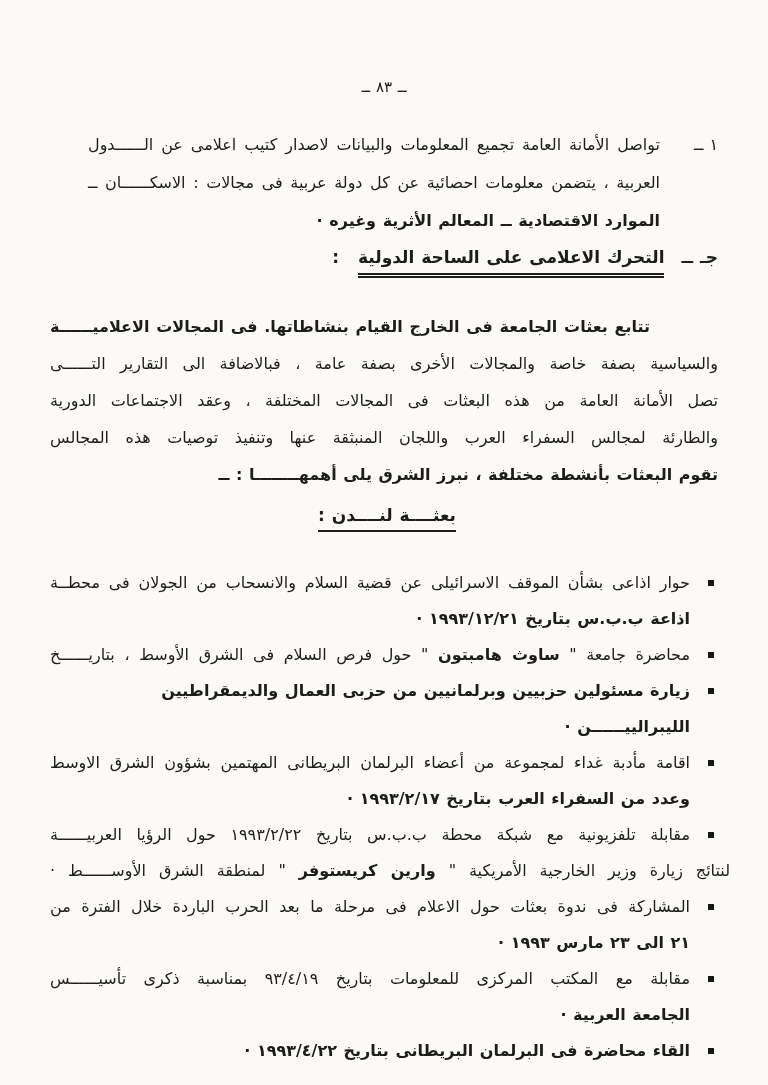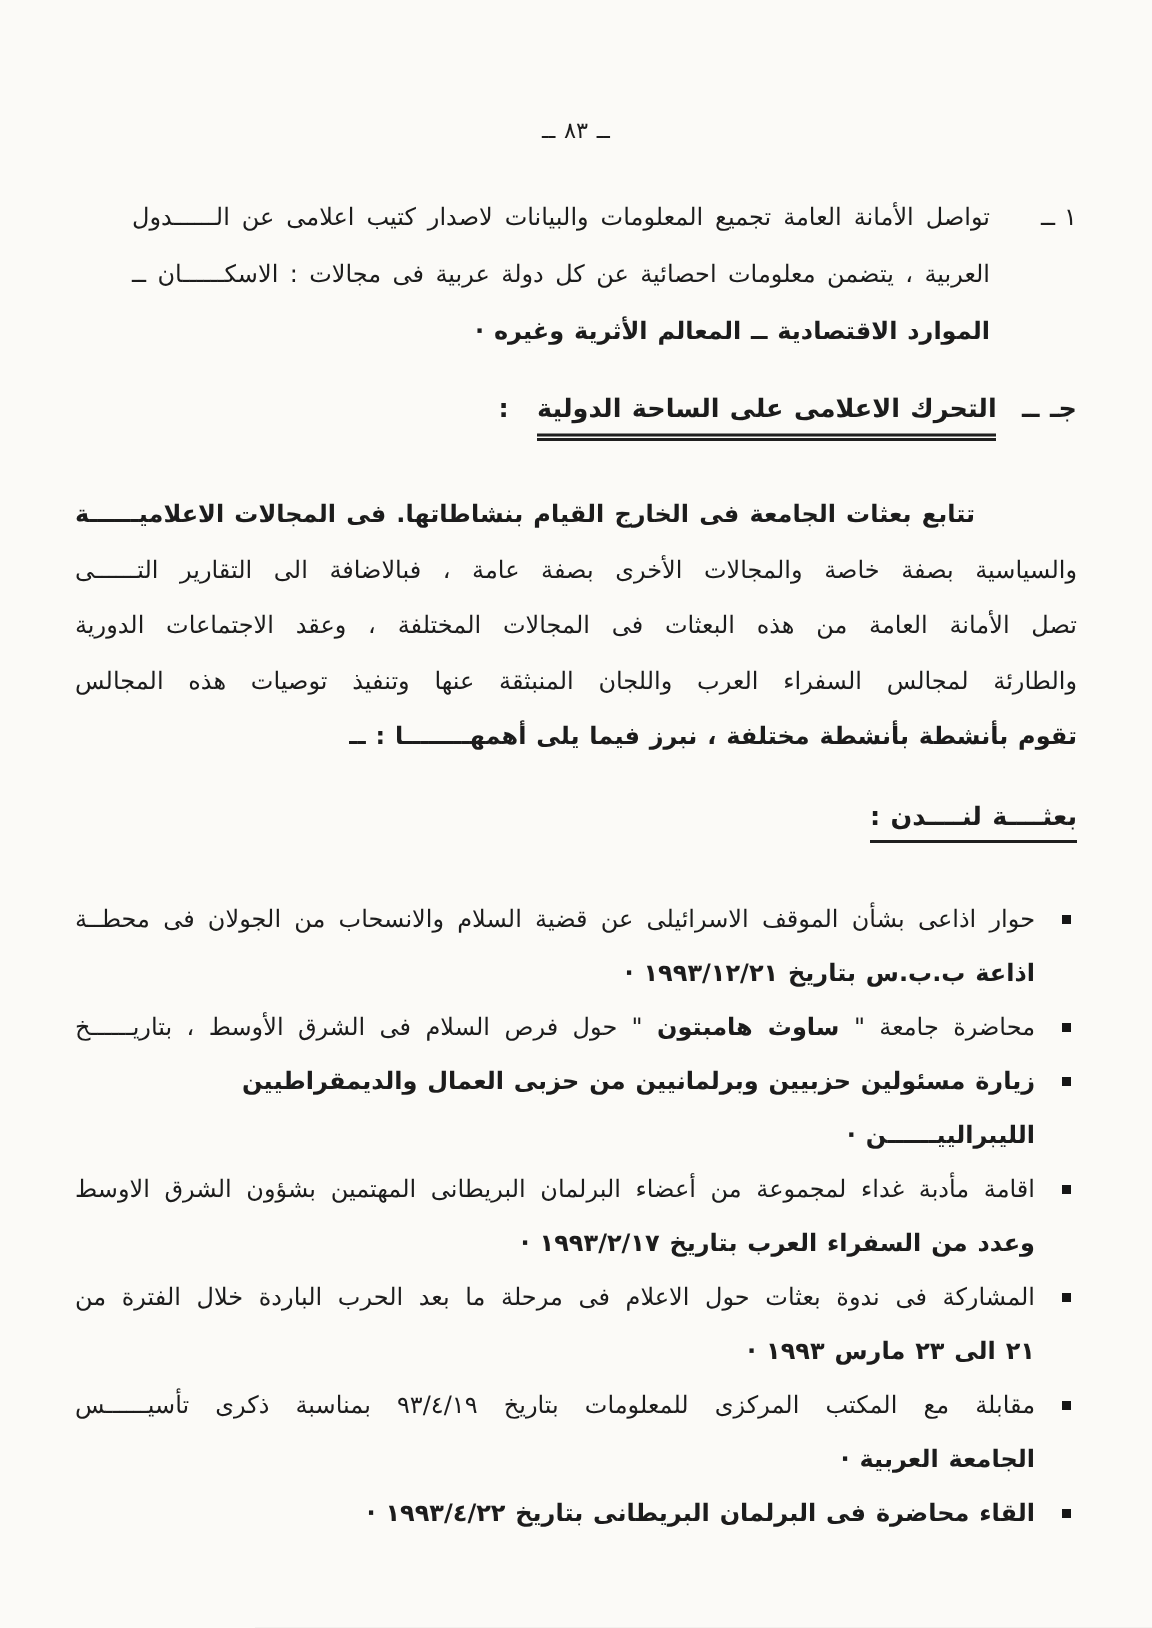"جـ ــ التحرك الاعلامى على" .section-heading { margin-top: 20px -> 4px }
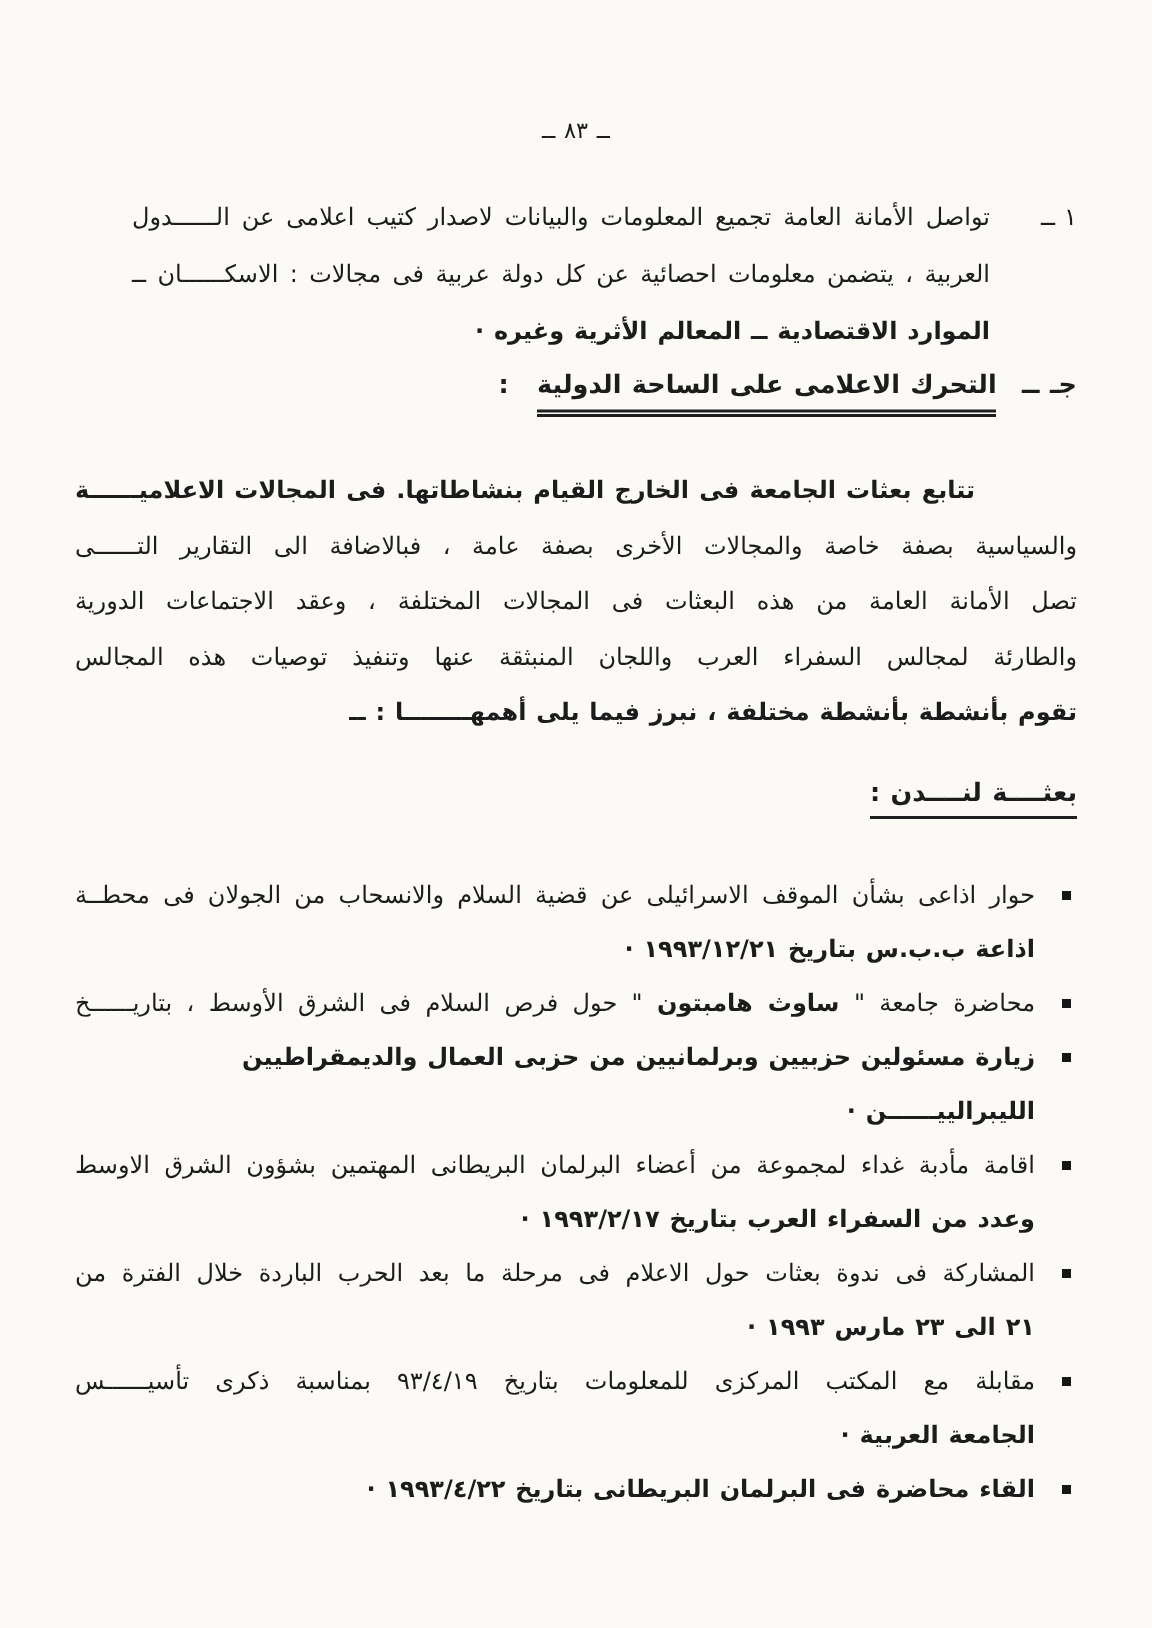"تقوم بأنشطة بأنشطة مختلفة ،" div.ln { text: بأنشطة بأنشطة مختلفة ، نبرز فيما -> البعثات بأنشطة مختلفة ، نبرز الشرق }
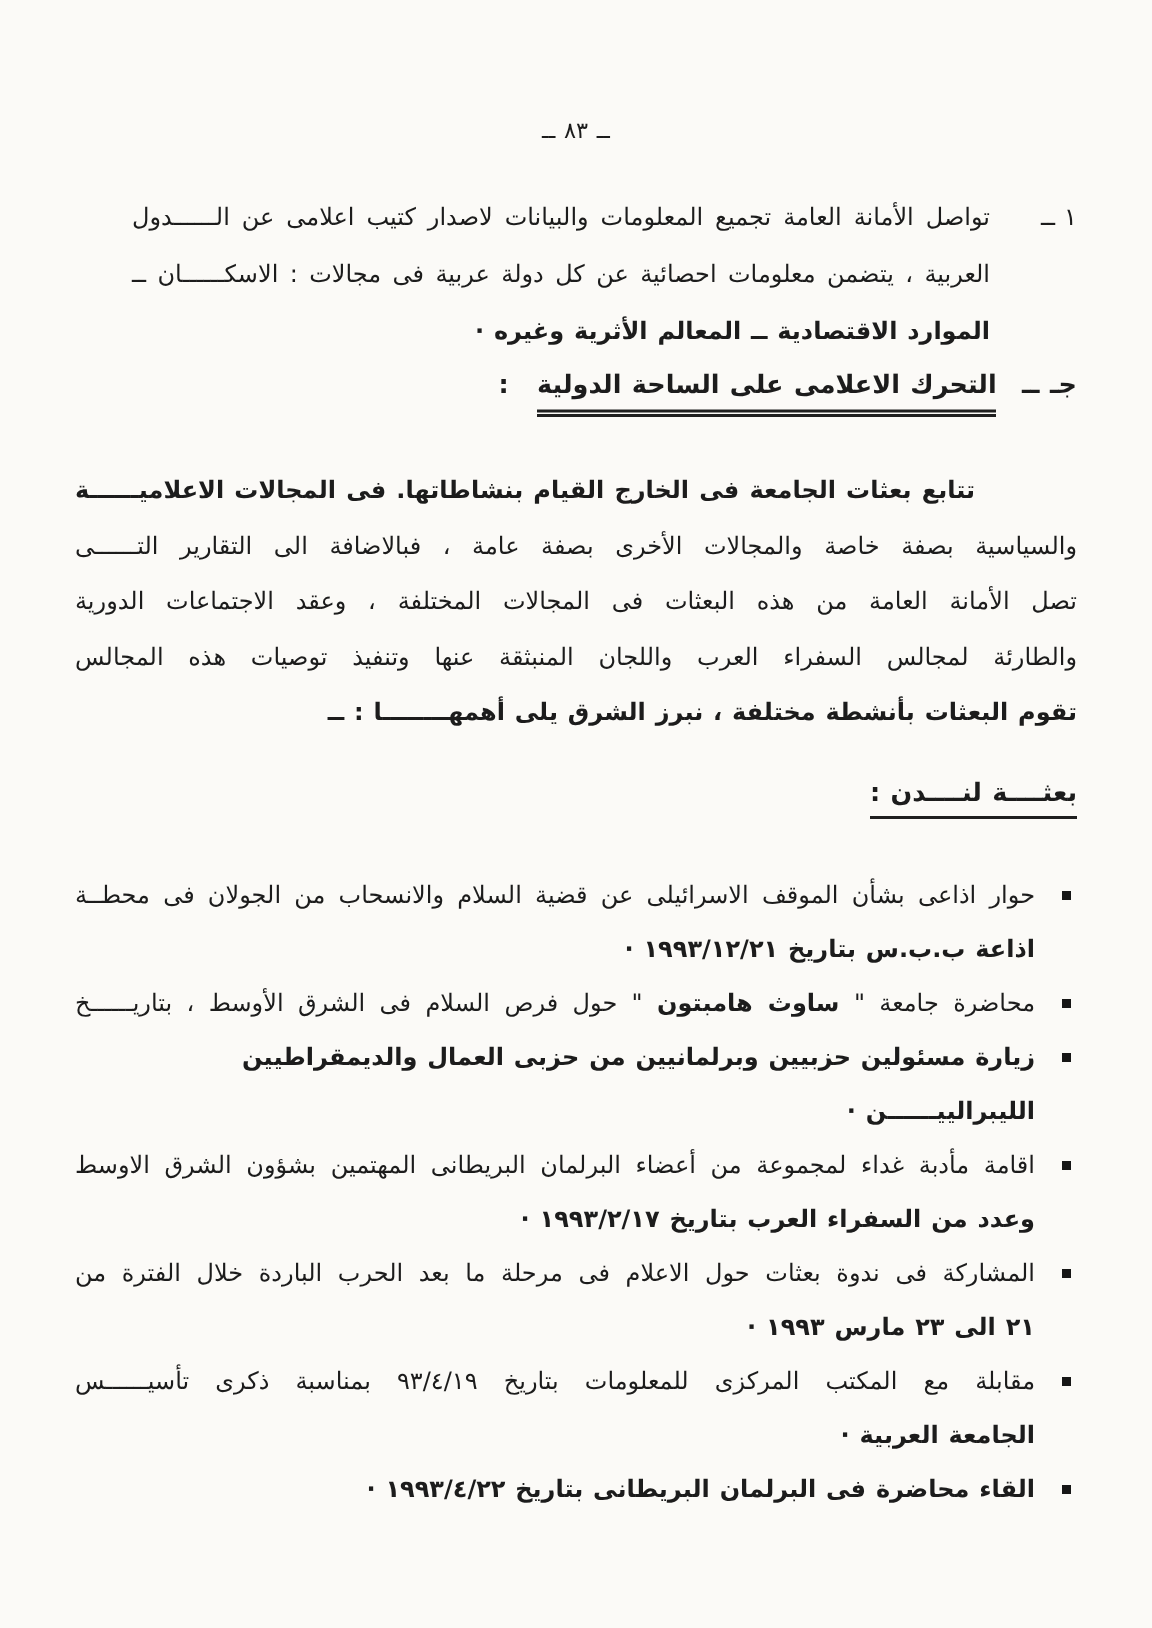"بعثــــة لنــــدن :" .mission-heading { margin-top: 26px -> 12px; text-align: right -> center }
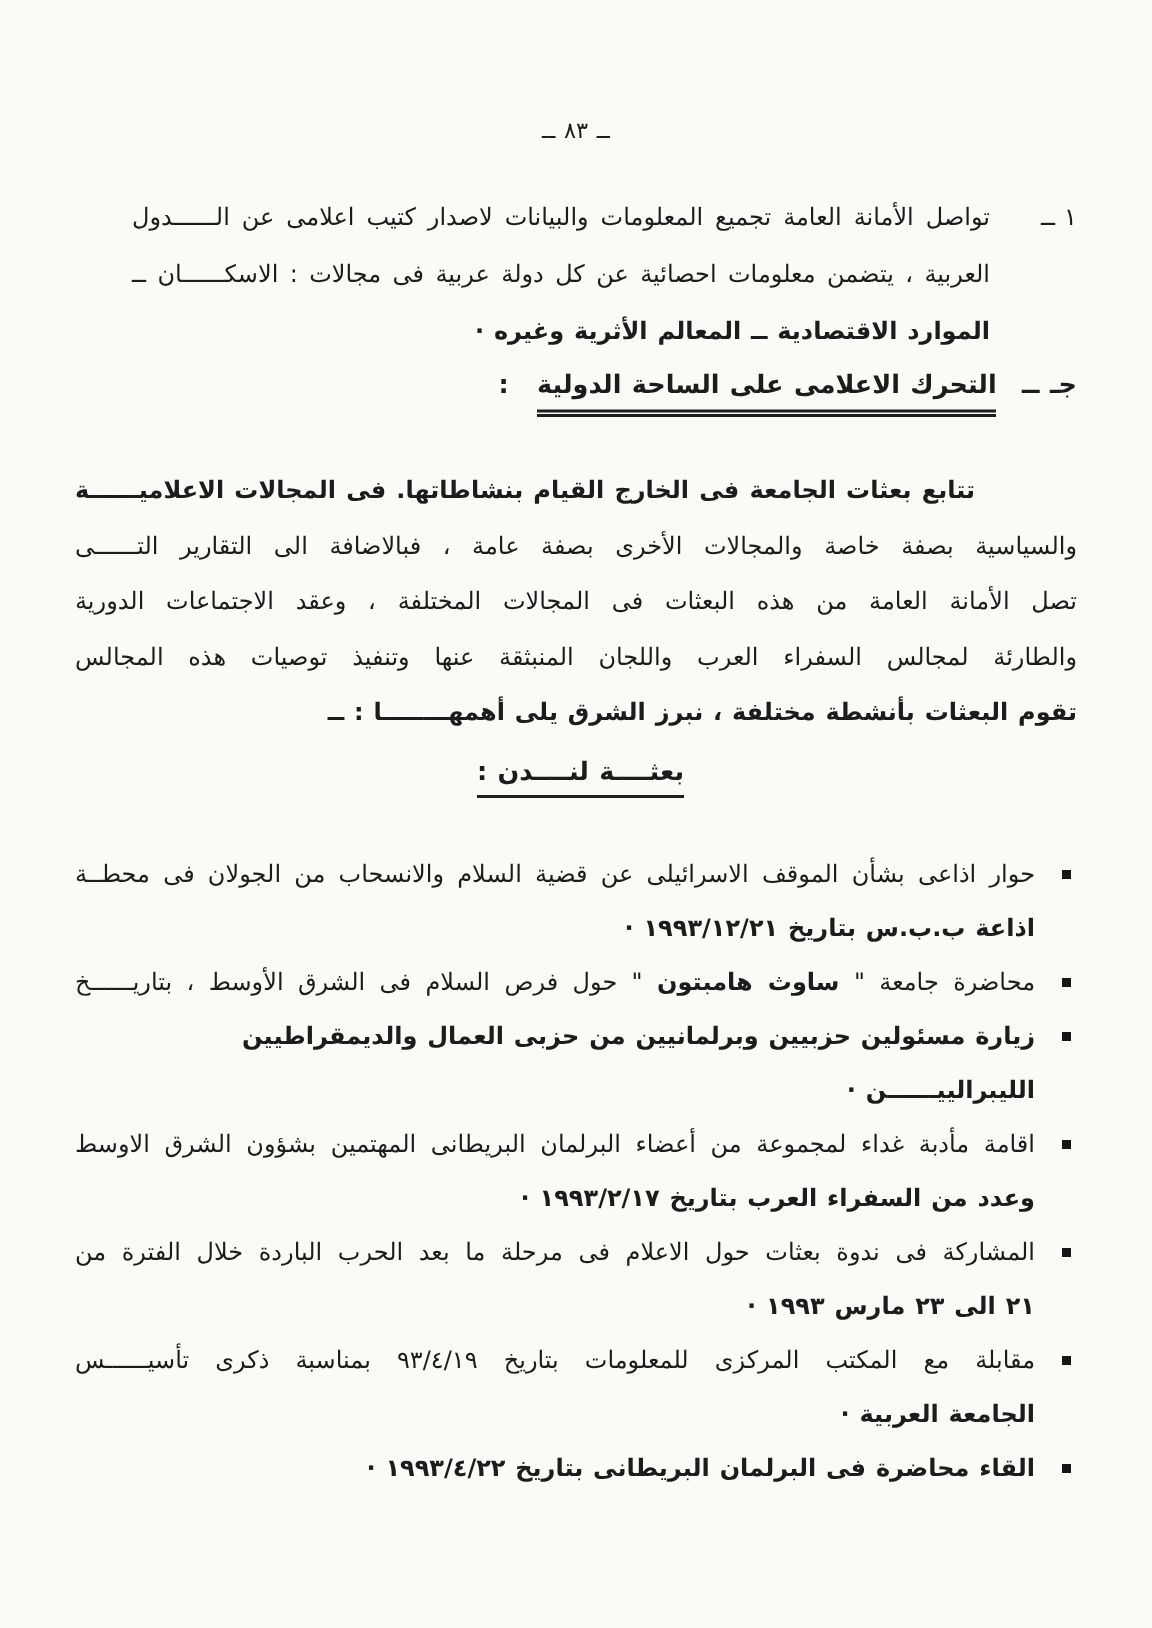"مقابلة تلفزيونية مع شبكة محطة" div.bullet { html: none -> <div> <span></span> <div>مقابلة تلفزيونية مع شبكة محطة ب.ب.س بتاريخ ١٩٩٣/٢/٢٢ حول الرؤيا العربيــــــة</div> <div><span>لنتائج زيارة وزير الخارجية الأمريكية " </span><span>وارين كريستوفر</span><span> " لمنطقة الشرق الأوســــــط ·</span></div> </div> }
